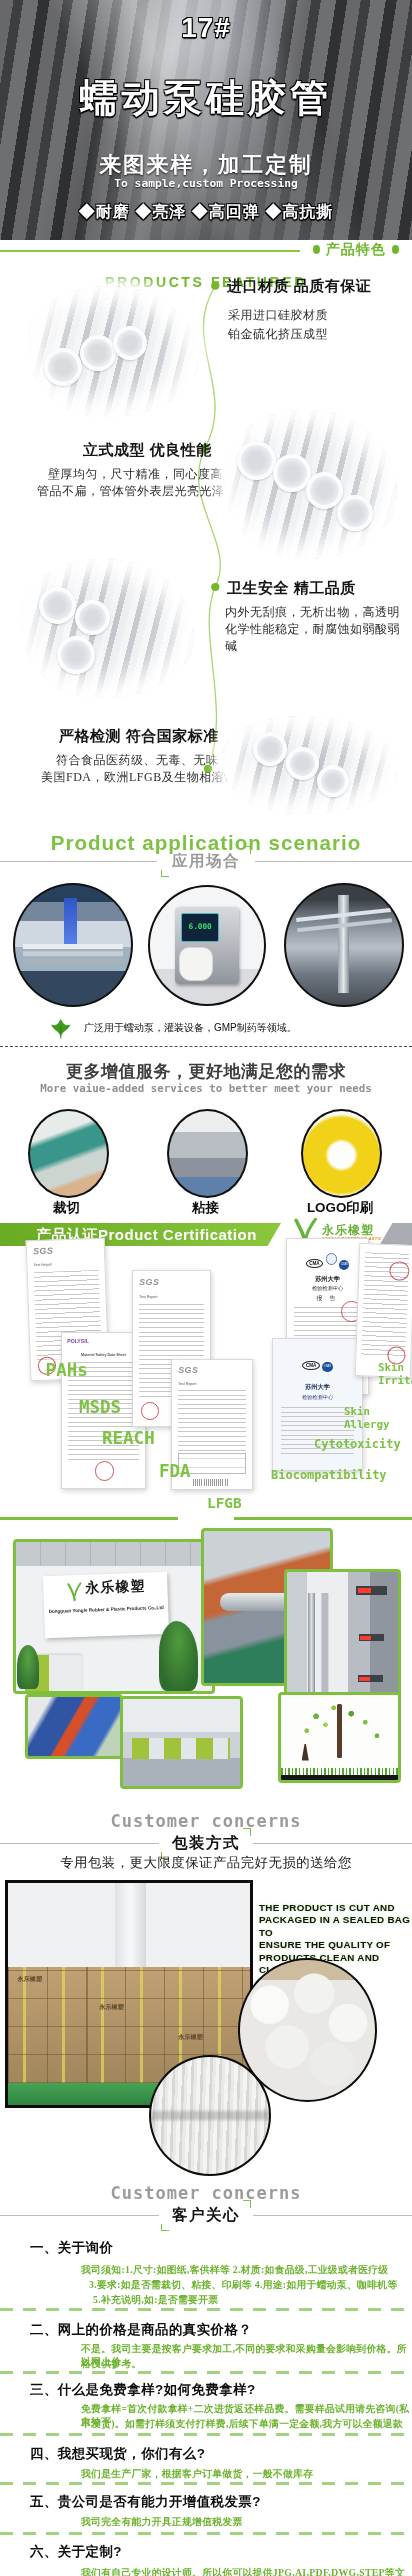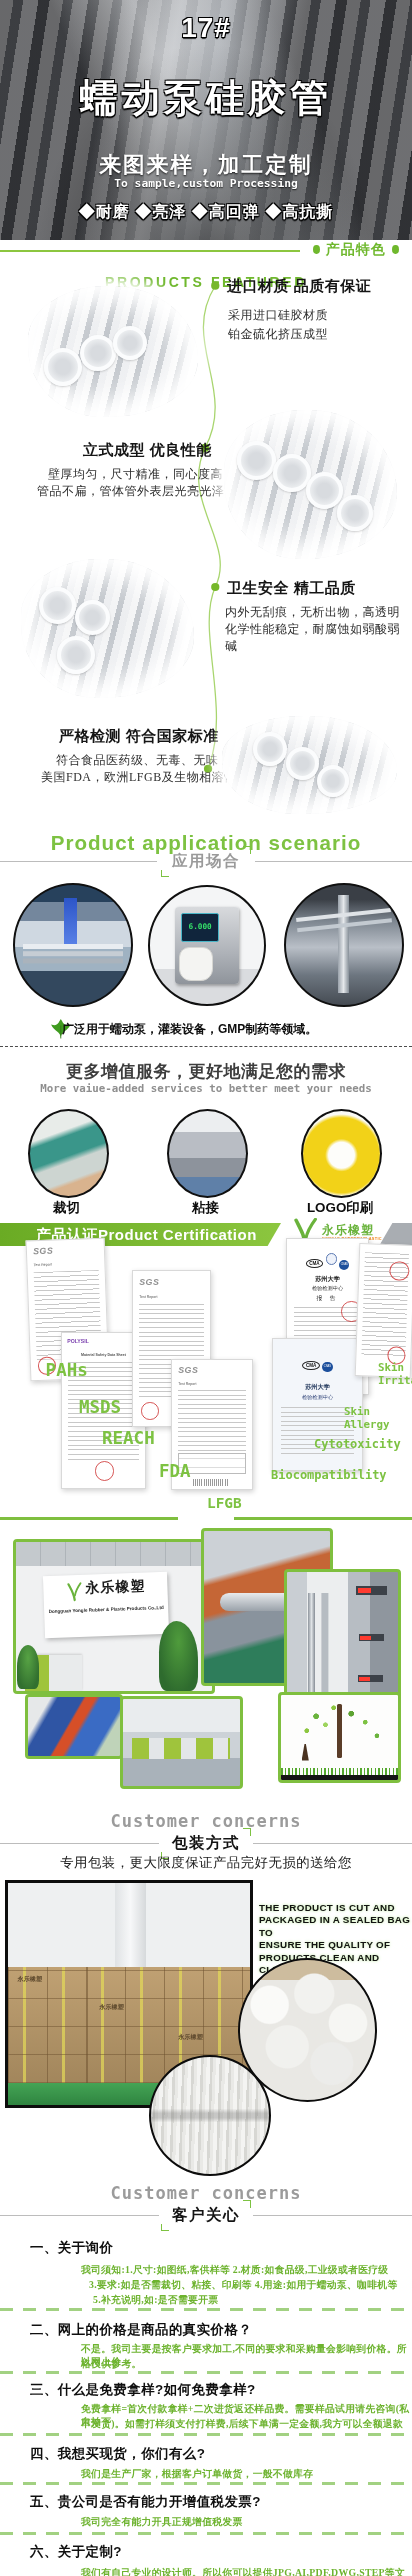"广泛用于蠕动泵，灌装设备，GMP制药等领域。" .leaf-note { font-size: 12px -> 10px; font-weight: bold -> normal; left: 62px -> 84px }
